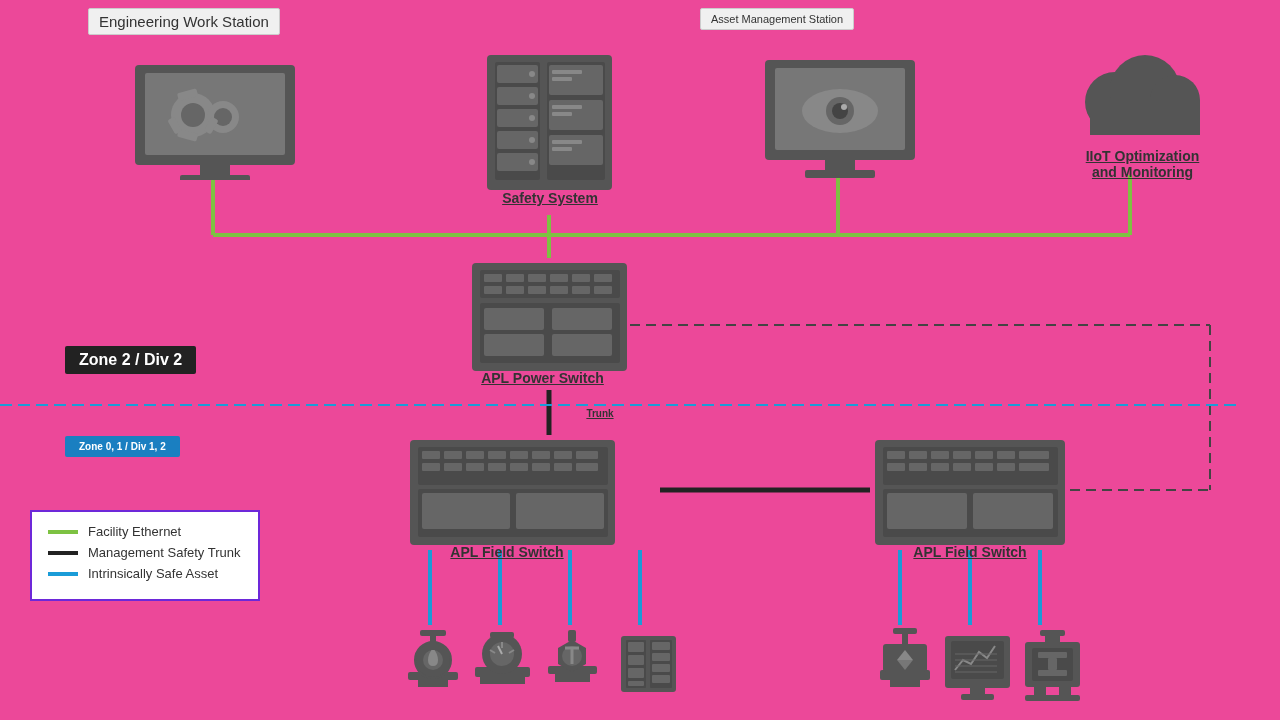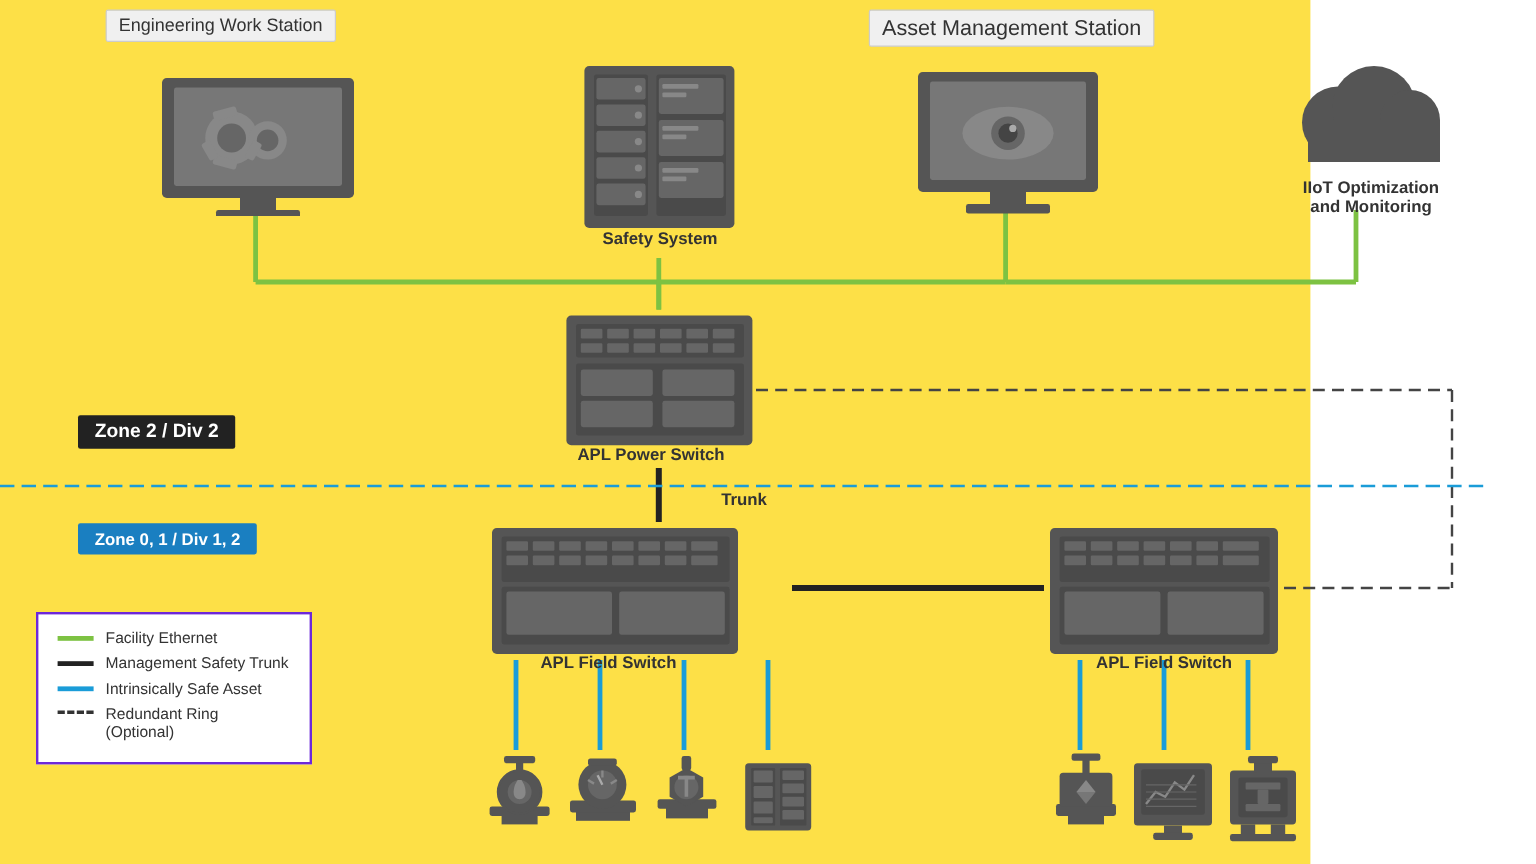"Engineering Work Station" .diagram-container { background: #fde047 -> #ec4899; width: 1092px -> 1280px }
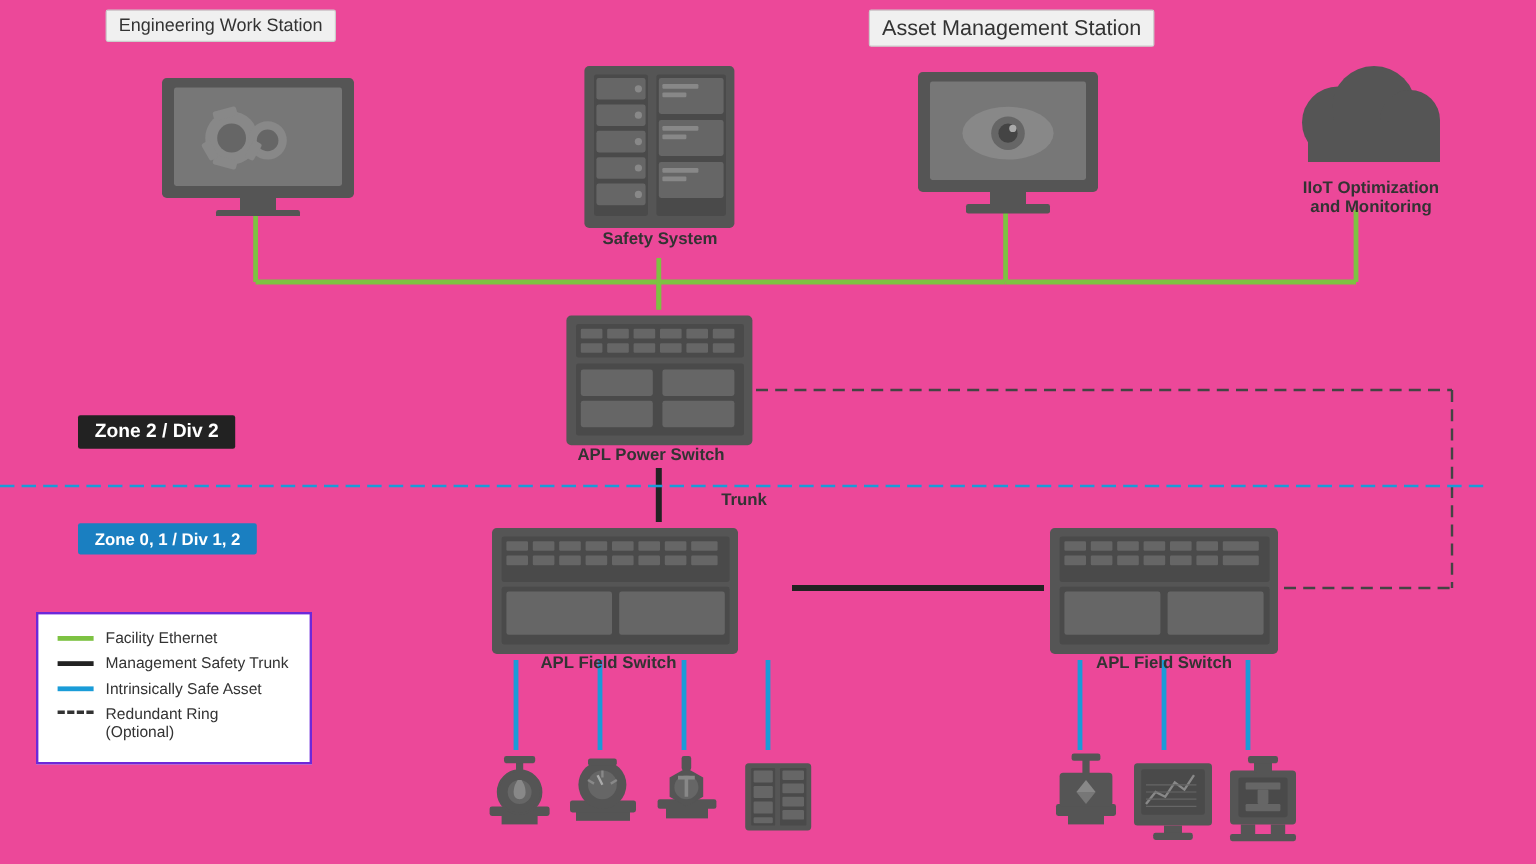"Asset Management Station" div.label-box { font-size: 18px -> 11px; left: 724px -> 700px }
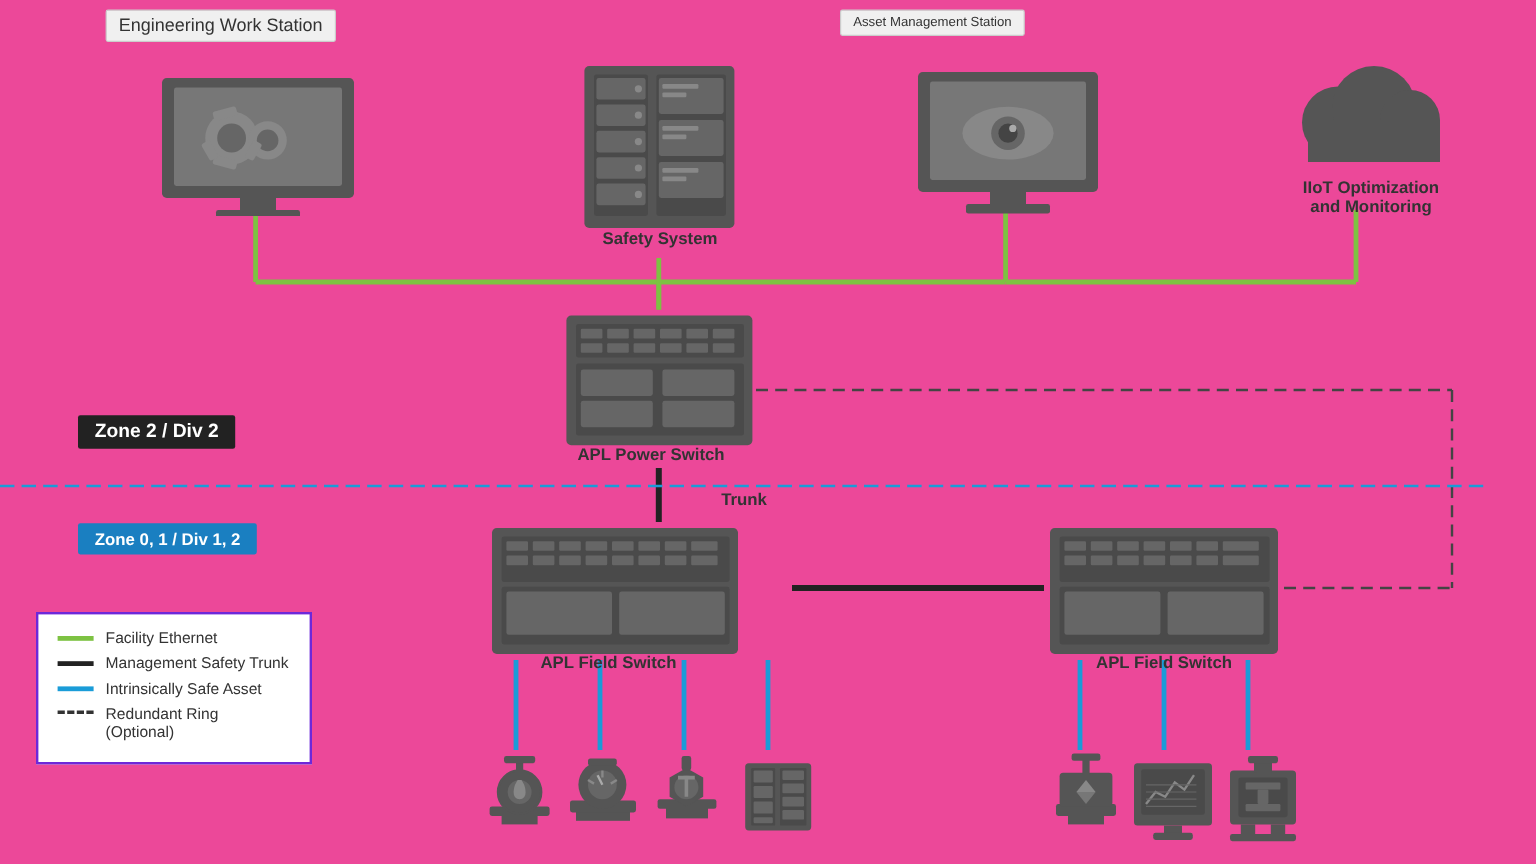"IIoT Optimization" .component-label { text-decoration: none -> underline }
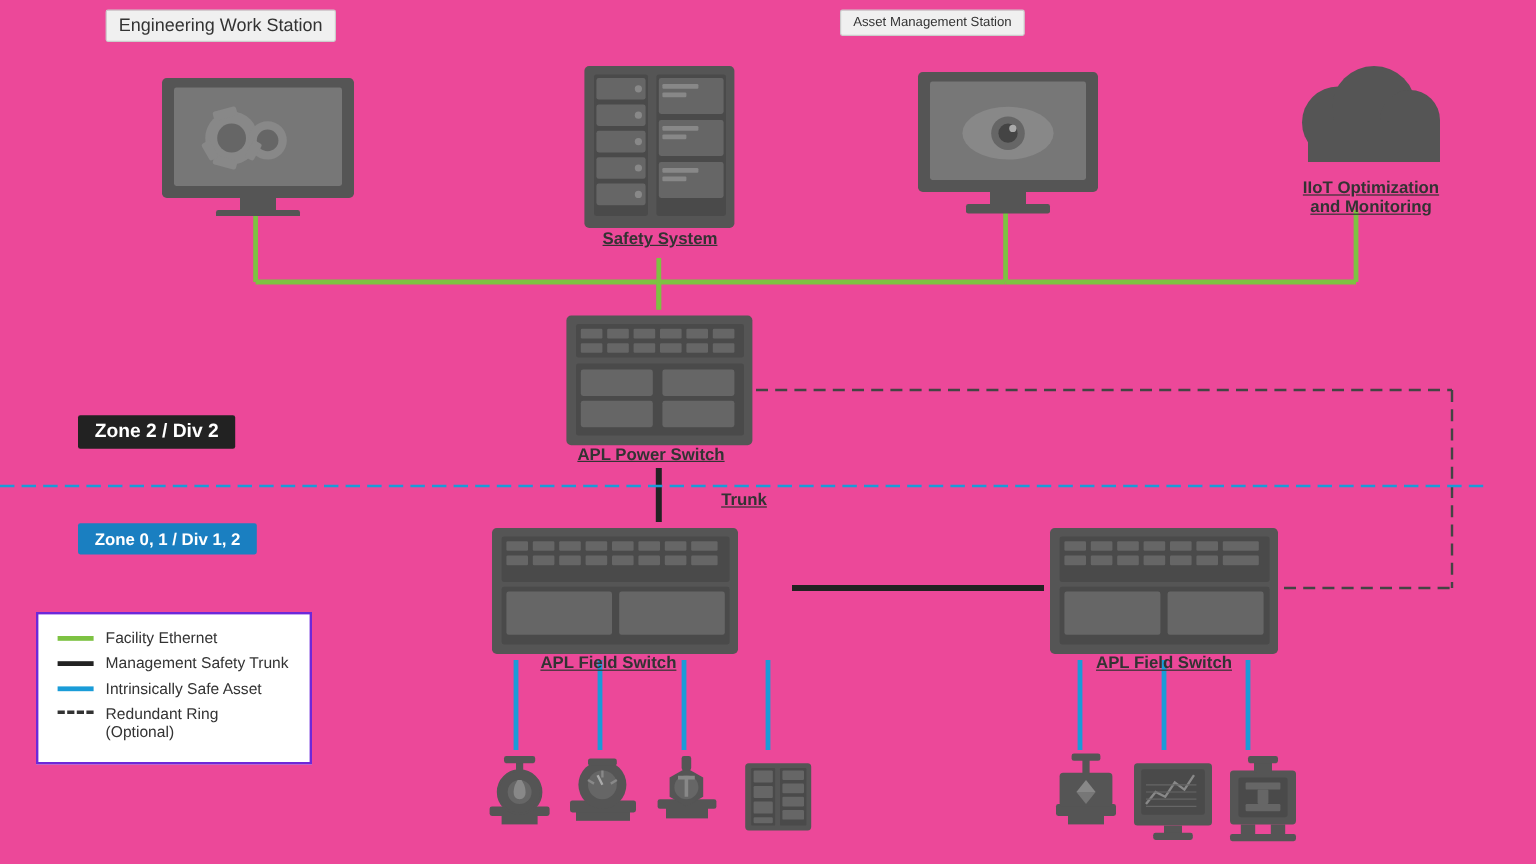"Trunk" div.component-label { font-size: 14px -> 10px; left: 590px -> 570px }
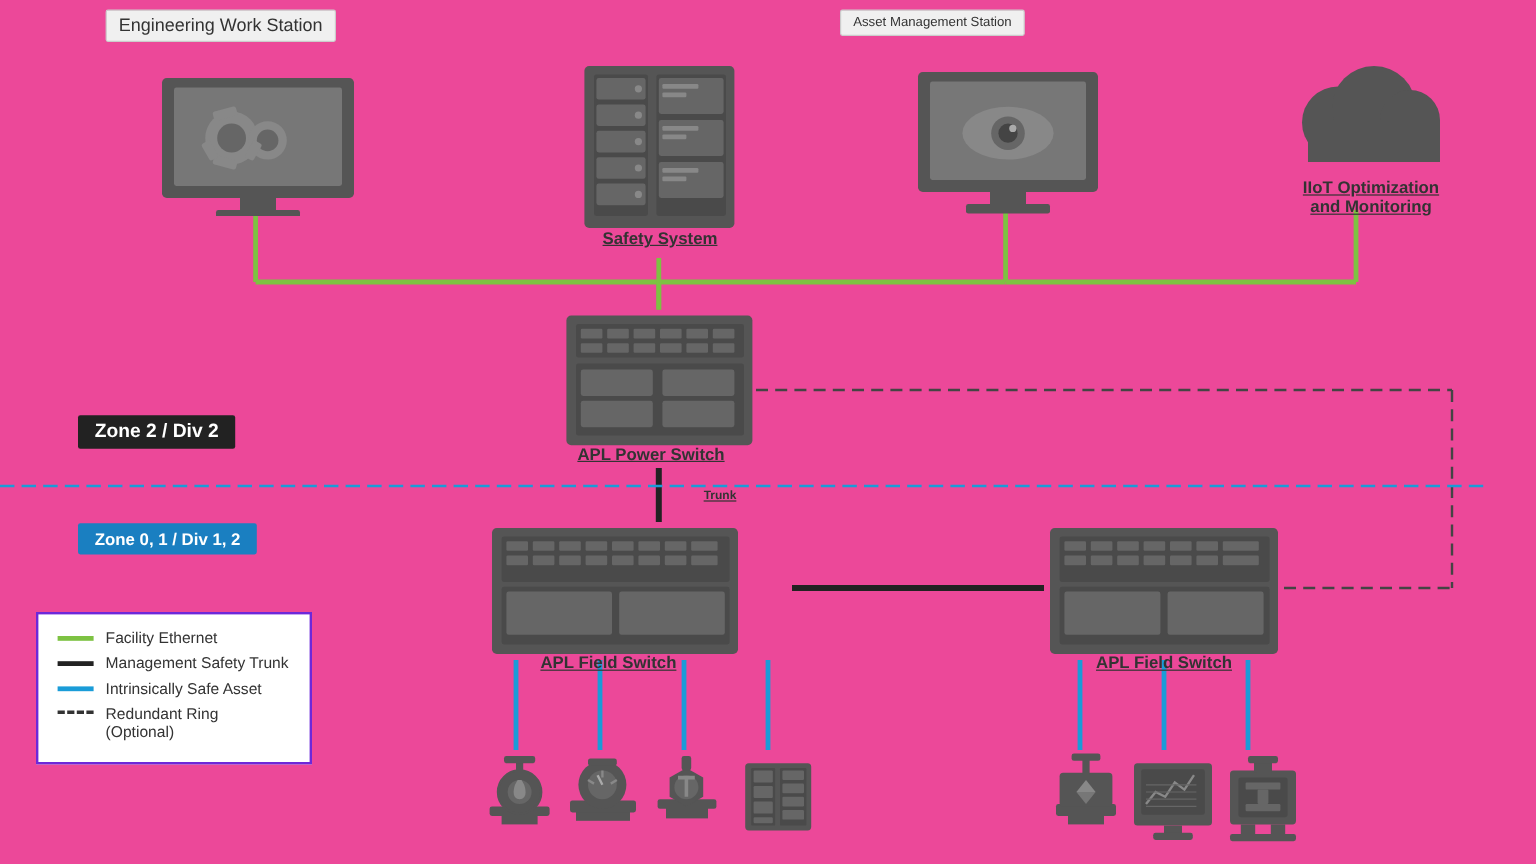"Zone 0, 1 / Div" .zone-badge-blue { font-size: 14px -> 10px }
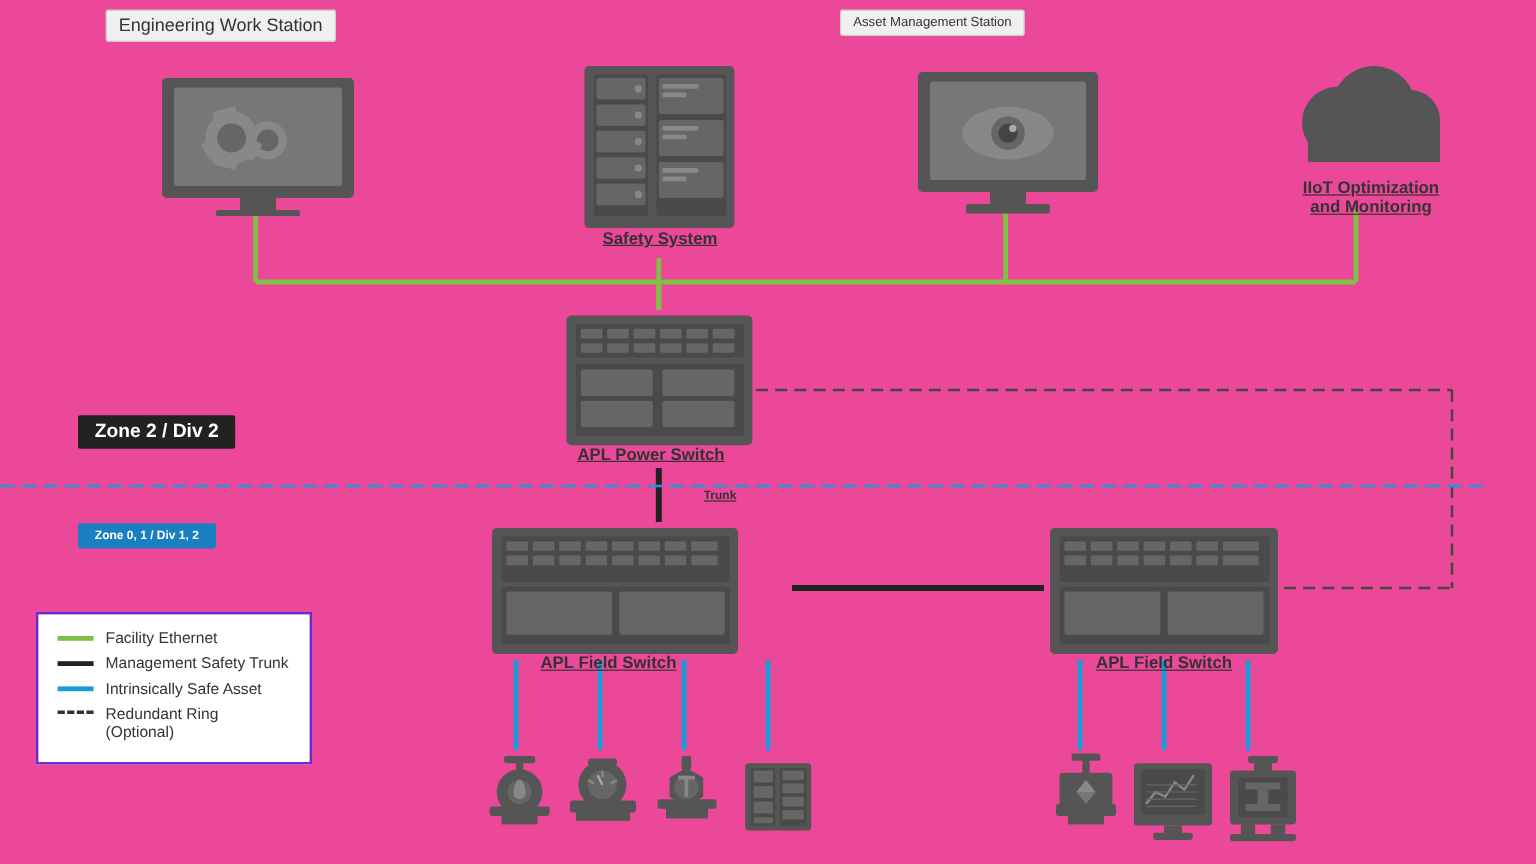"Redundant Ring" div.legend-item { html: <div> <div></div> <span>Redundant Ring<br>(Optional)</span> </div> -> none }
